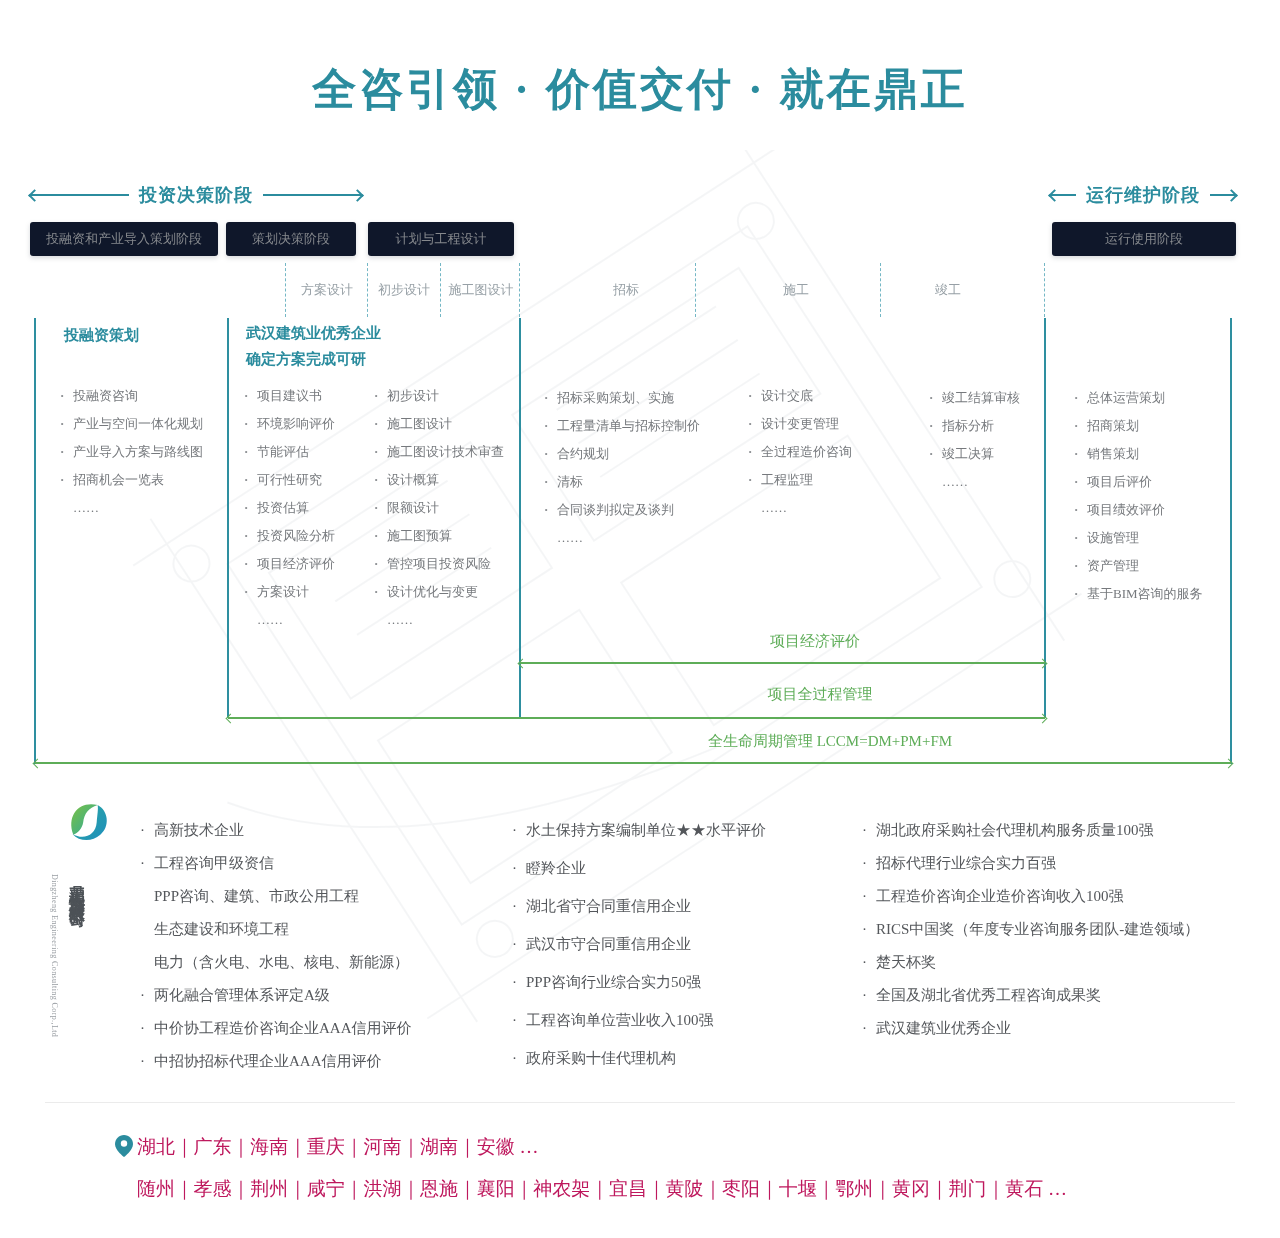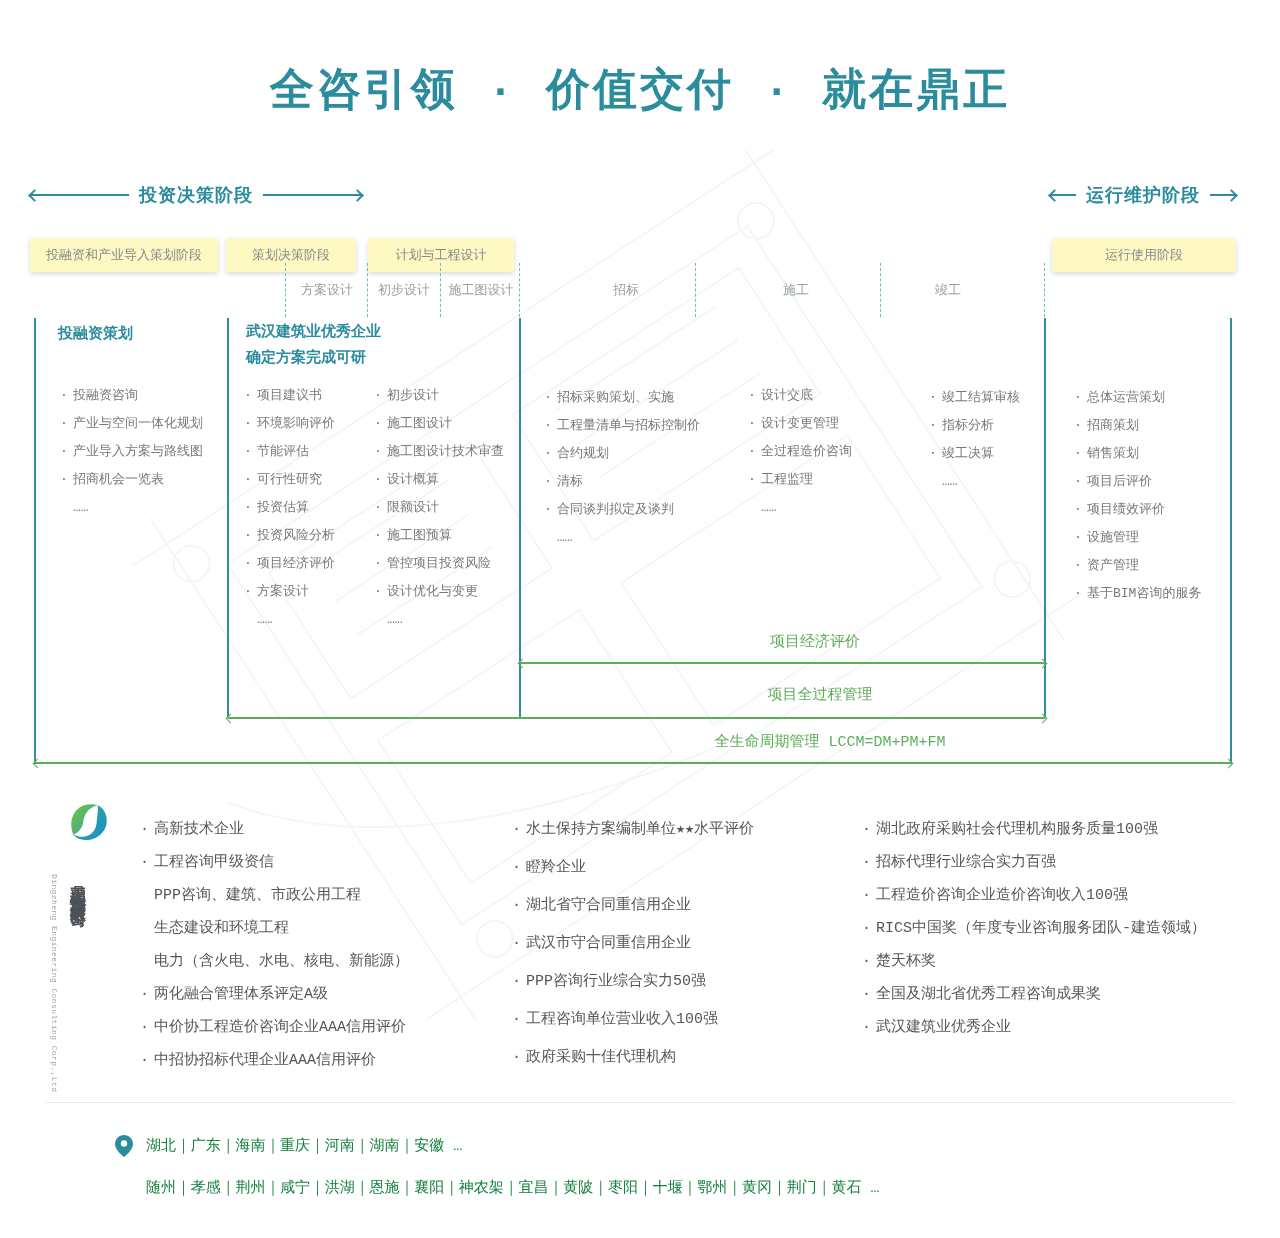"全咨引领 · 价值交付 · 就在鼎正" .page { font-family: Liberation Mono, monospace -> Liberation Serif, serif }
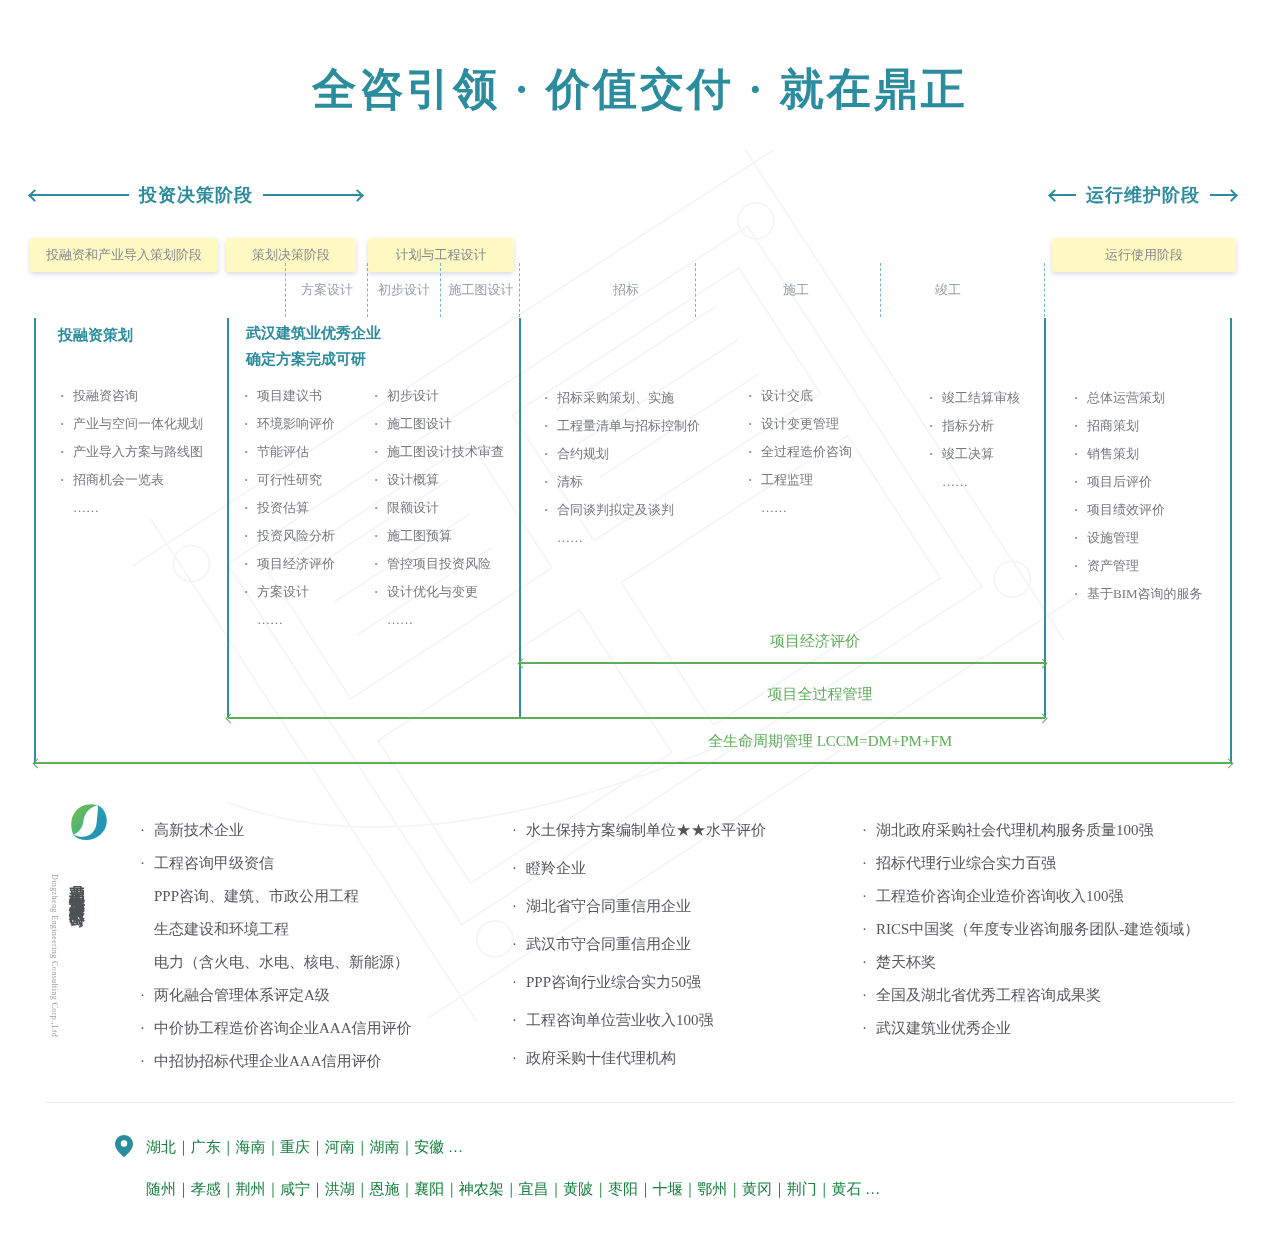"投融资和产业导入策划阶段" .sbox { background: #fef9c3 -> #0f172a; top: 238px -> 222px }
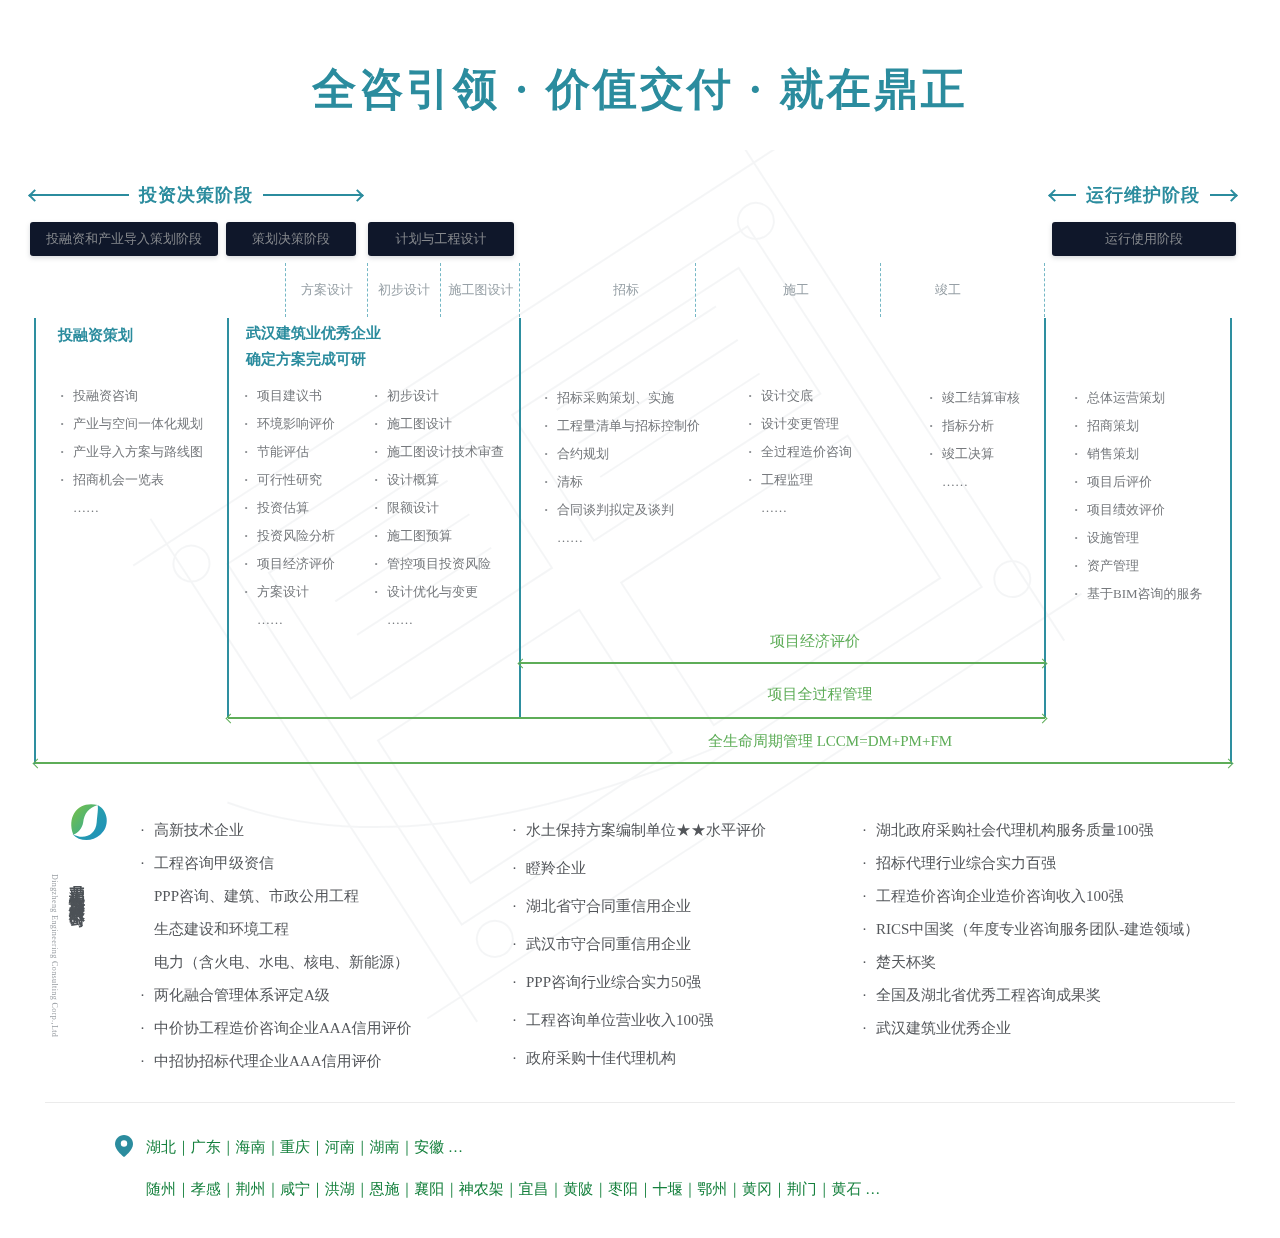"投融资策划" div.colhead { left: 58px -> 64px }
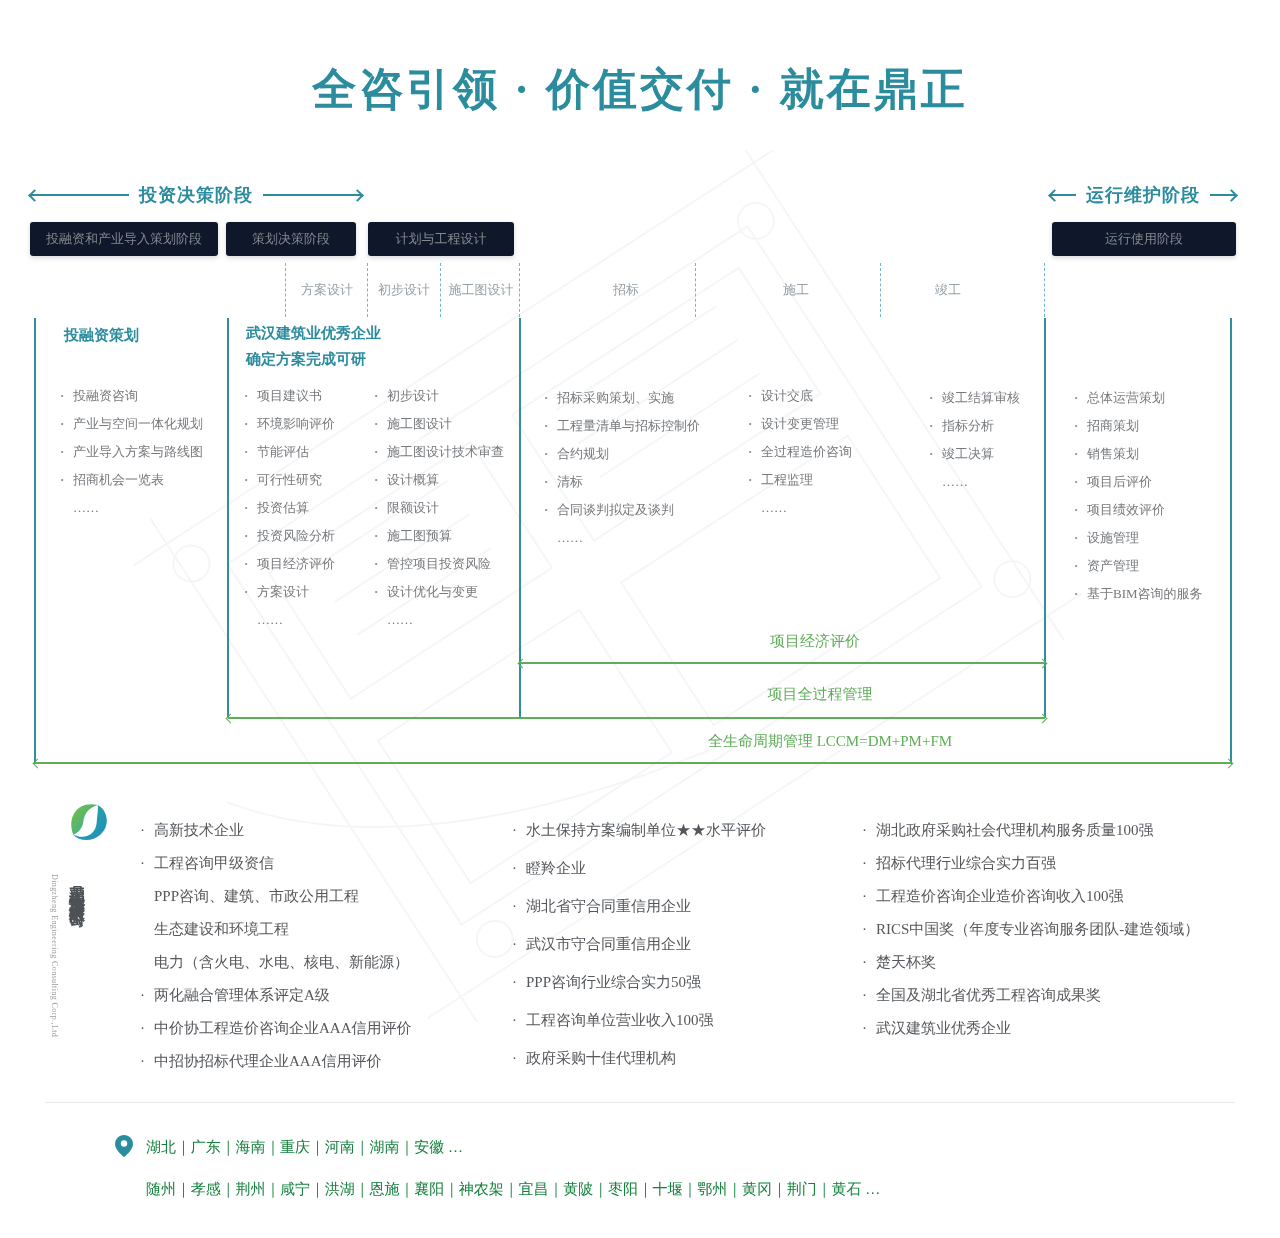"湖北｜广东｜海南｜重庆｜河南｜湖南｜安徽 …" .floc { color: #15803d -> #be185d; font-size: 15px -> 19px; left: 146px -> 137px }
